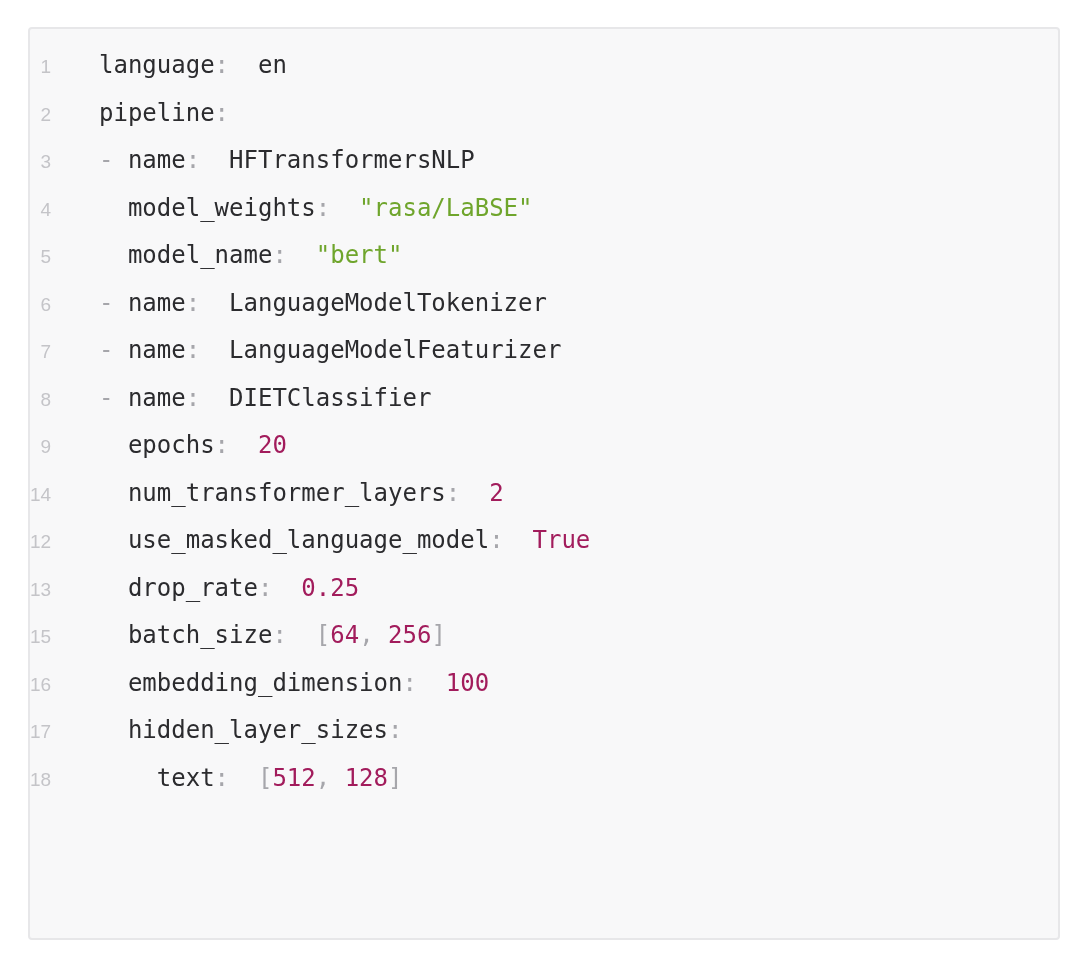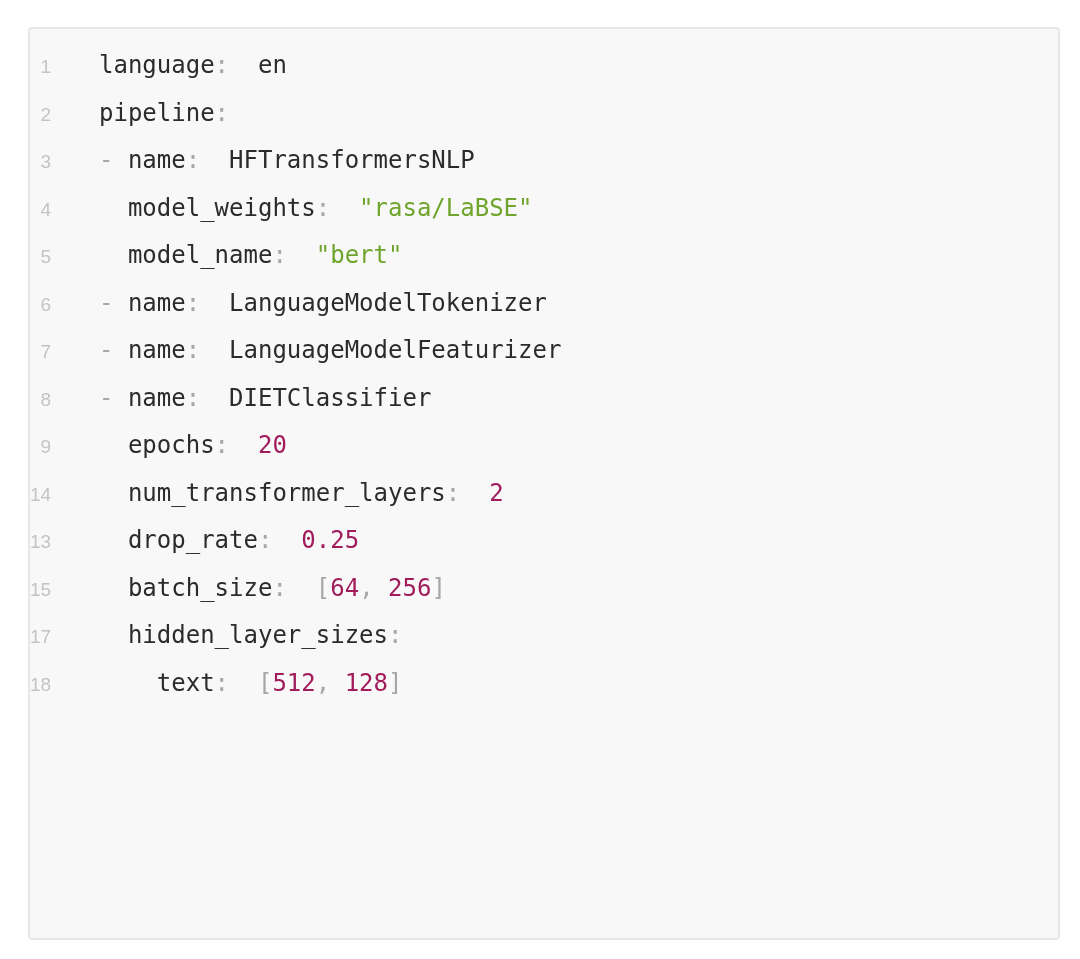"12" div.code-line { html: none -> <div><span>12</span><span><span> </span><span>use_masked_language_model</span><span>:</span><span> </span><span>True</span></span></div> }
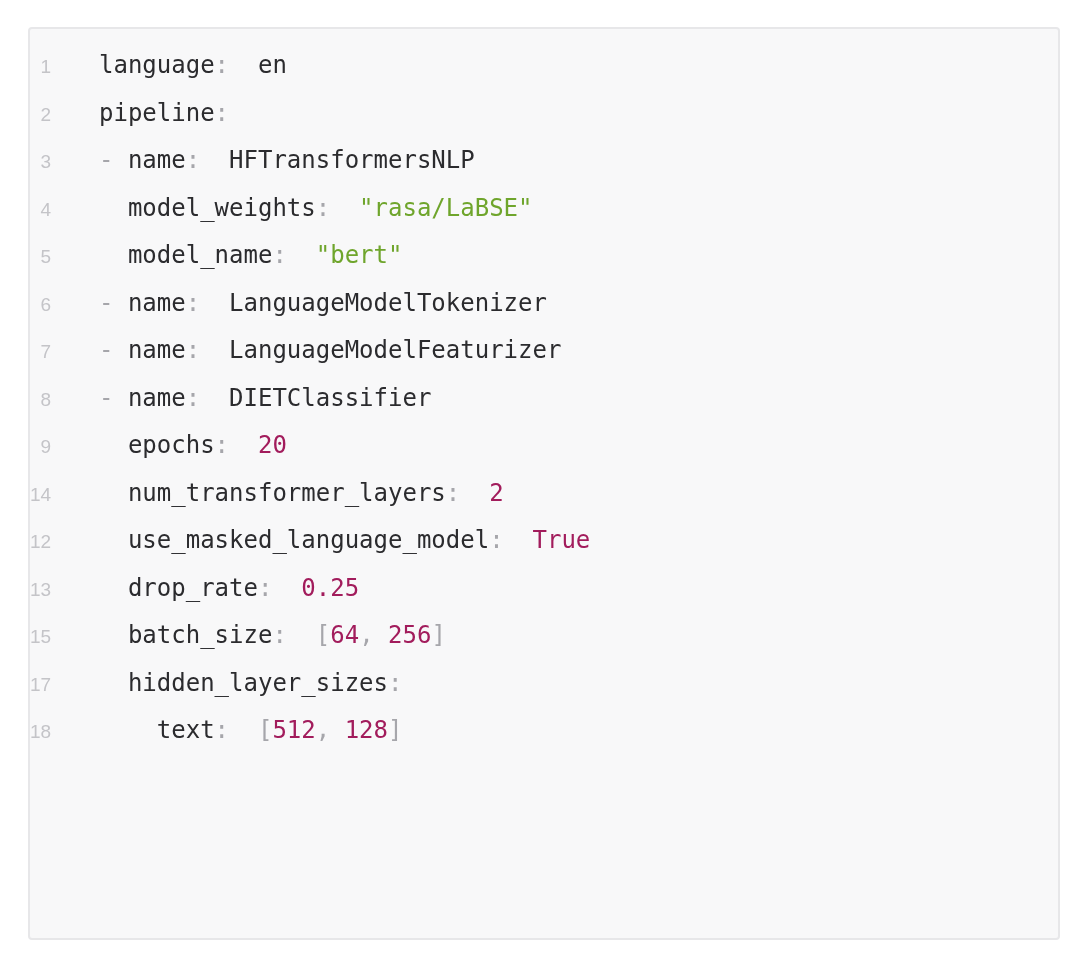"16" div.code-line { html: none -> <div><span>16</span><span><span> </span><span>embedding_dimension</span><span>:</span><span> </span><span>100</span></span></div> }
